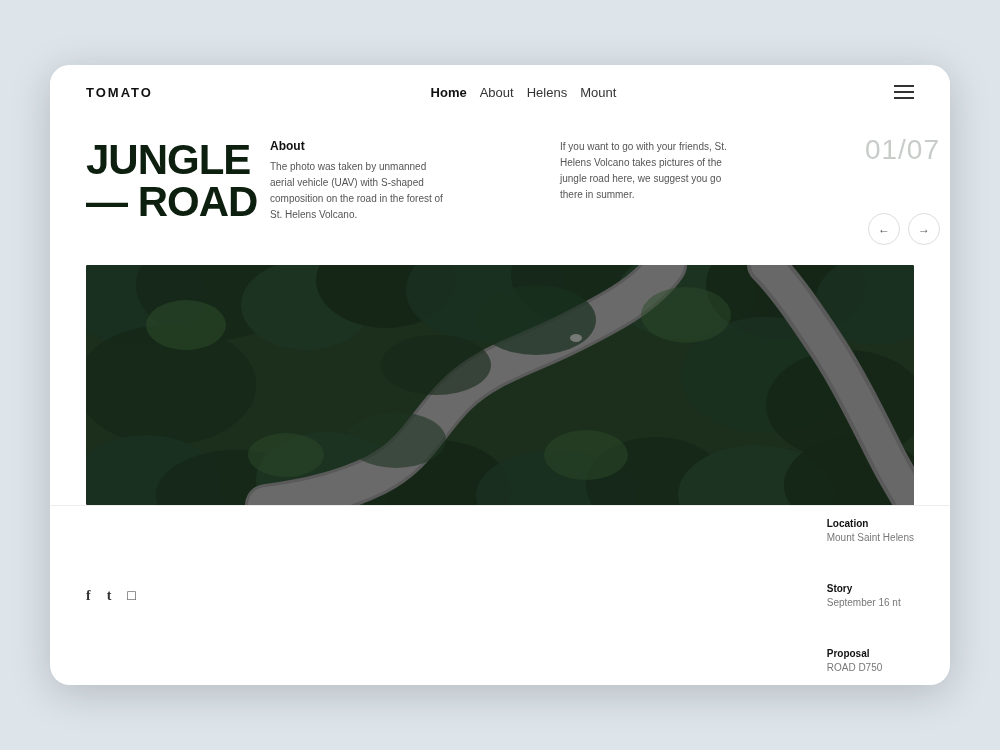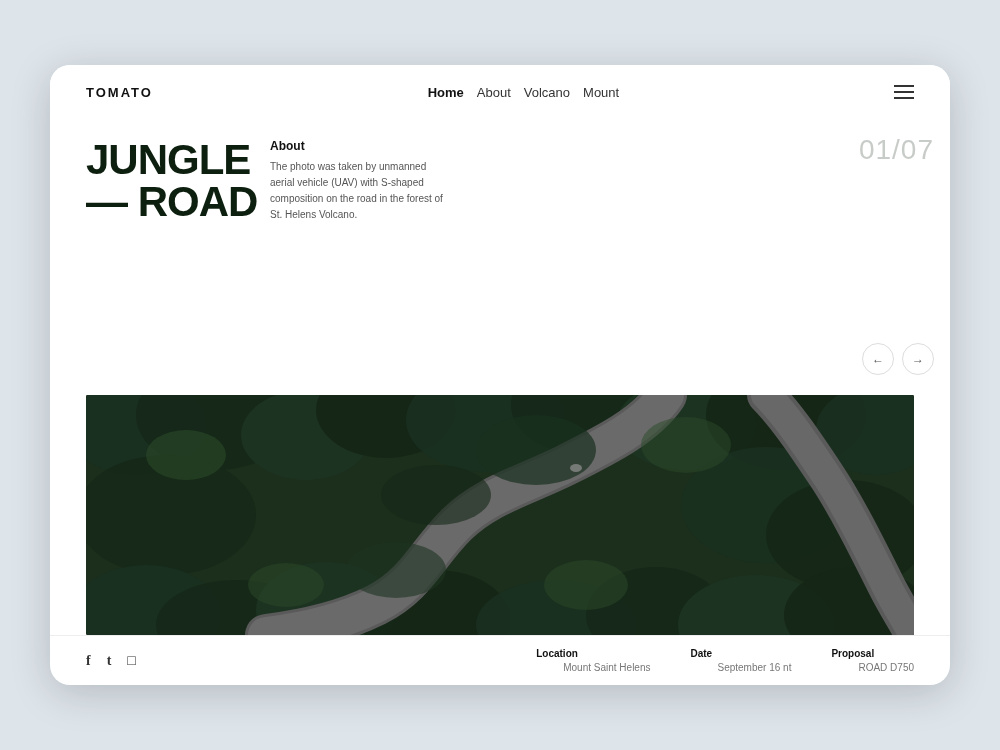"Volcano" a { text: Volcano -> Helens }
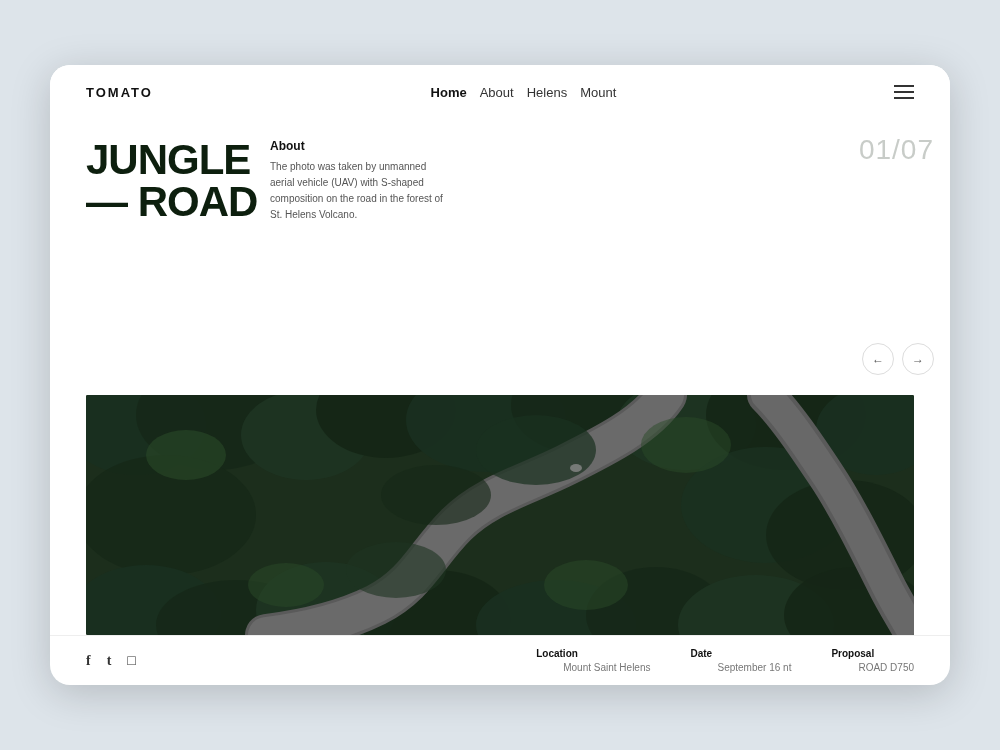"If you want to go" p { html: none -> <p>If you want to go with your friends, St. Helens Volcano takes pictures of the jungle road here, we suggest you go there in summer.</p> }
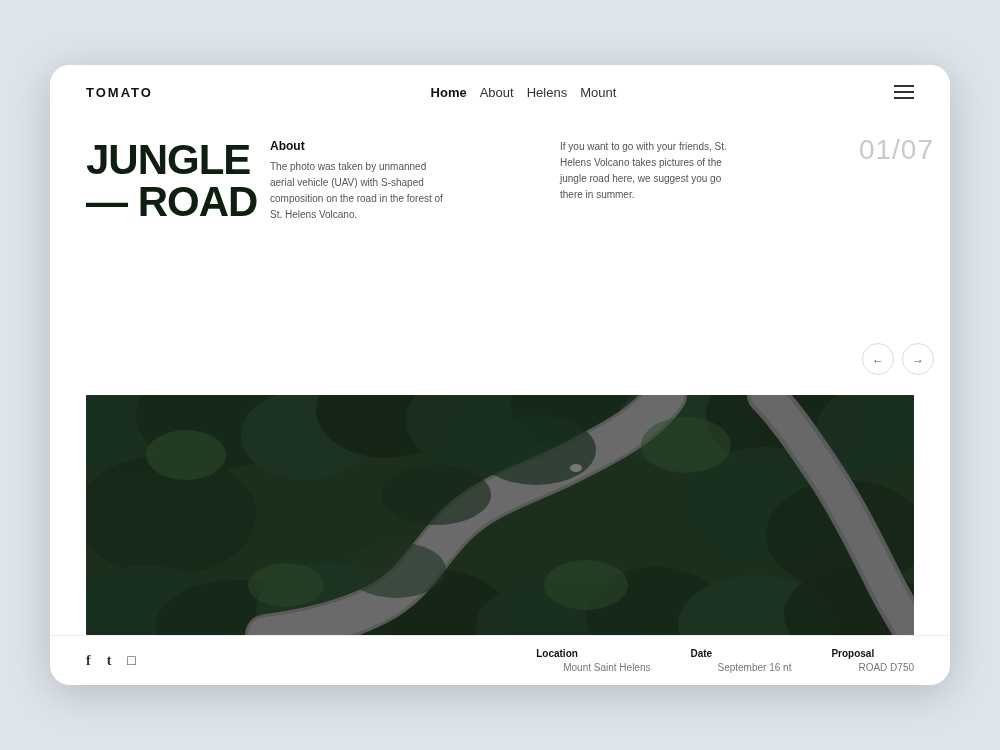"01/07" .right-panel { padding: 16px 16px 10px 0 -> 16px 10px 10px 0 }
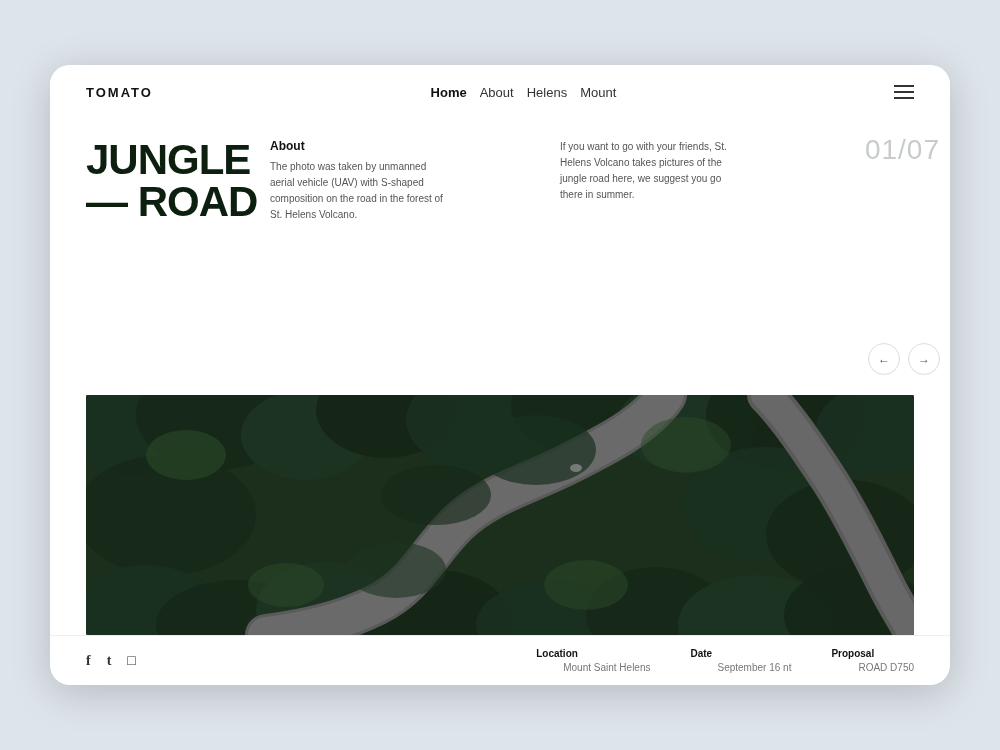"Location" .footer-meta { flex-direction: none -> column }
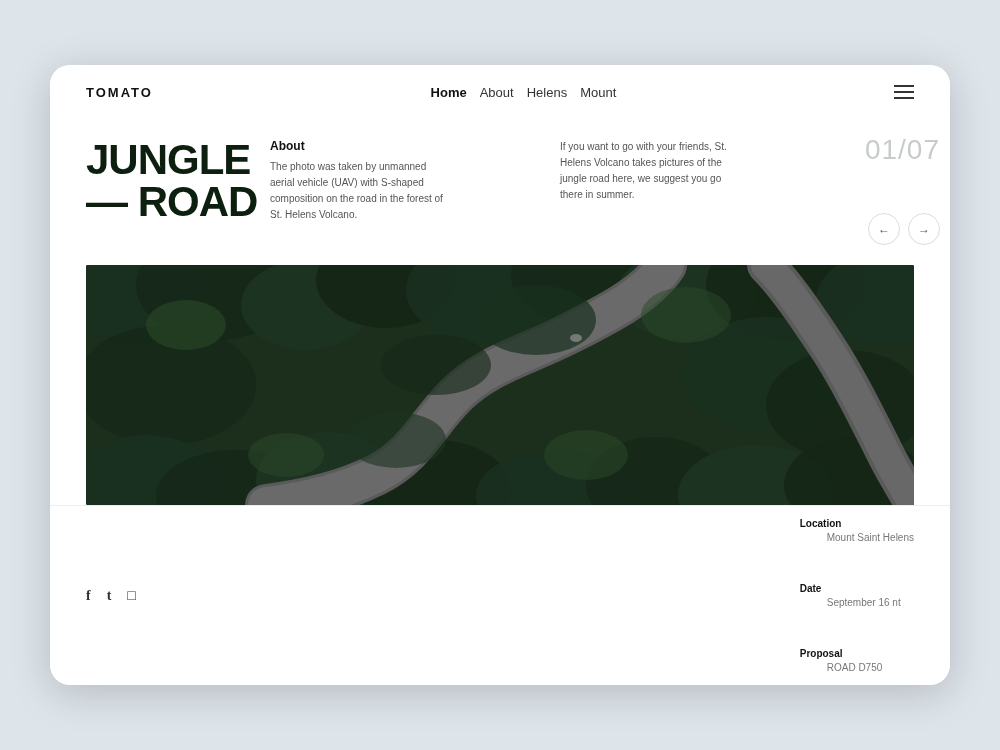"Mount Saint Helens" .meta-item p { margin-left: 27px -> none }
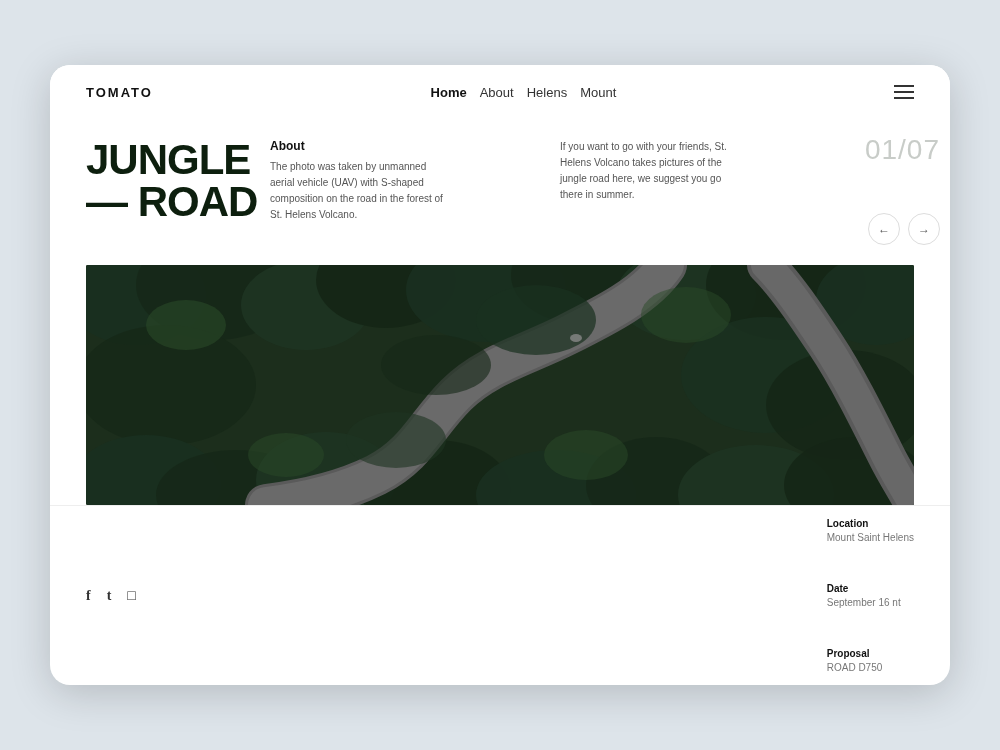"Date" h4 { text: Date -> Story }
